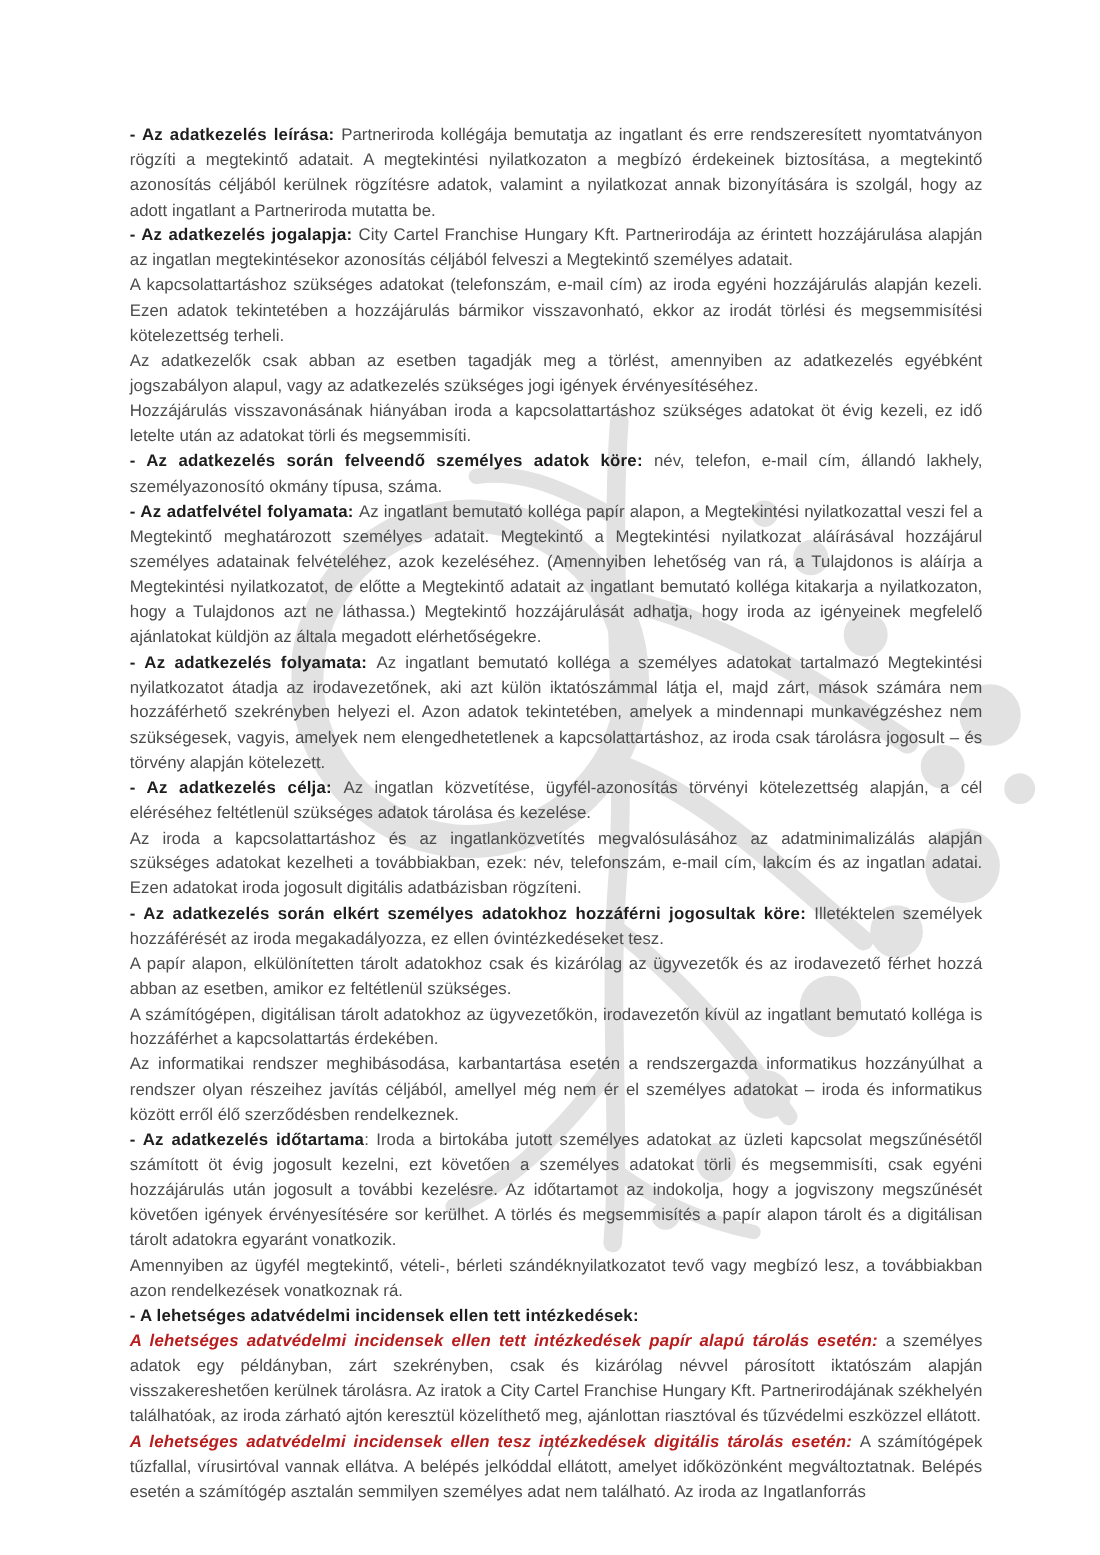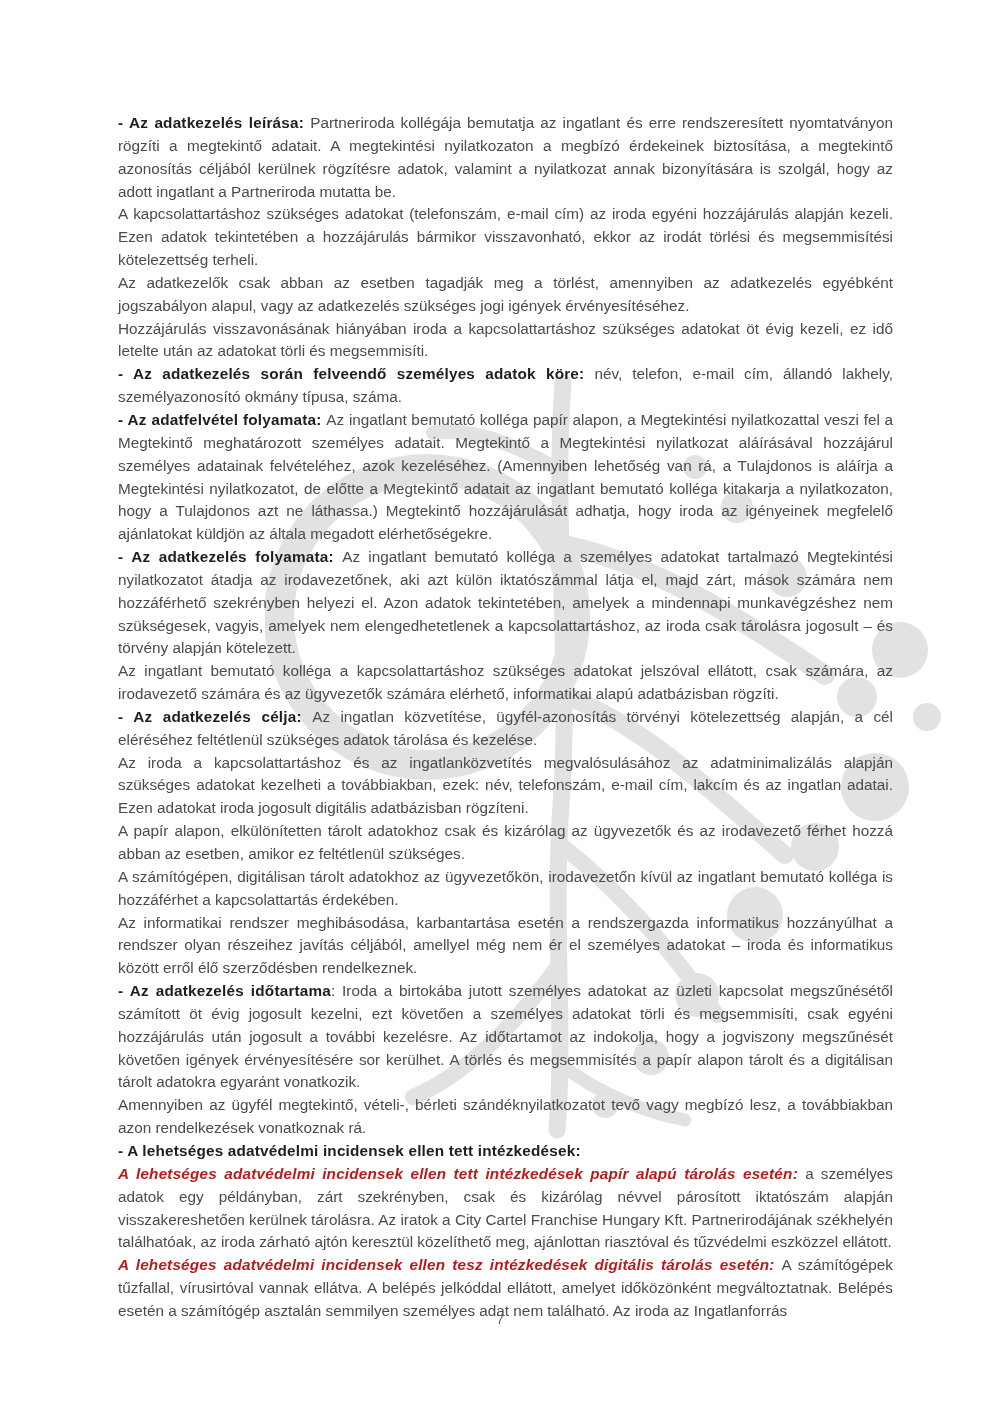"- Az adatkezelés jogalapja: City" p { html: none -> <p><span>- Az adatkezelés jogalapja: </span><span>City Cartel Franchise Hungary Kft. Partnerirodája az érintett hozzájárulása alapján az ingatlan megtekintésekor azonosítás céljából felveszi a Megtekintő személyes adatait.</span></p> }
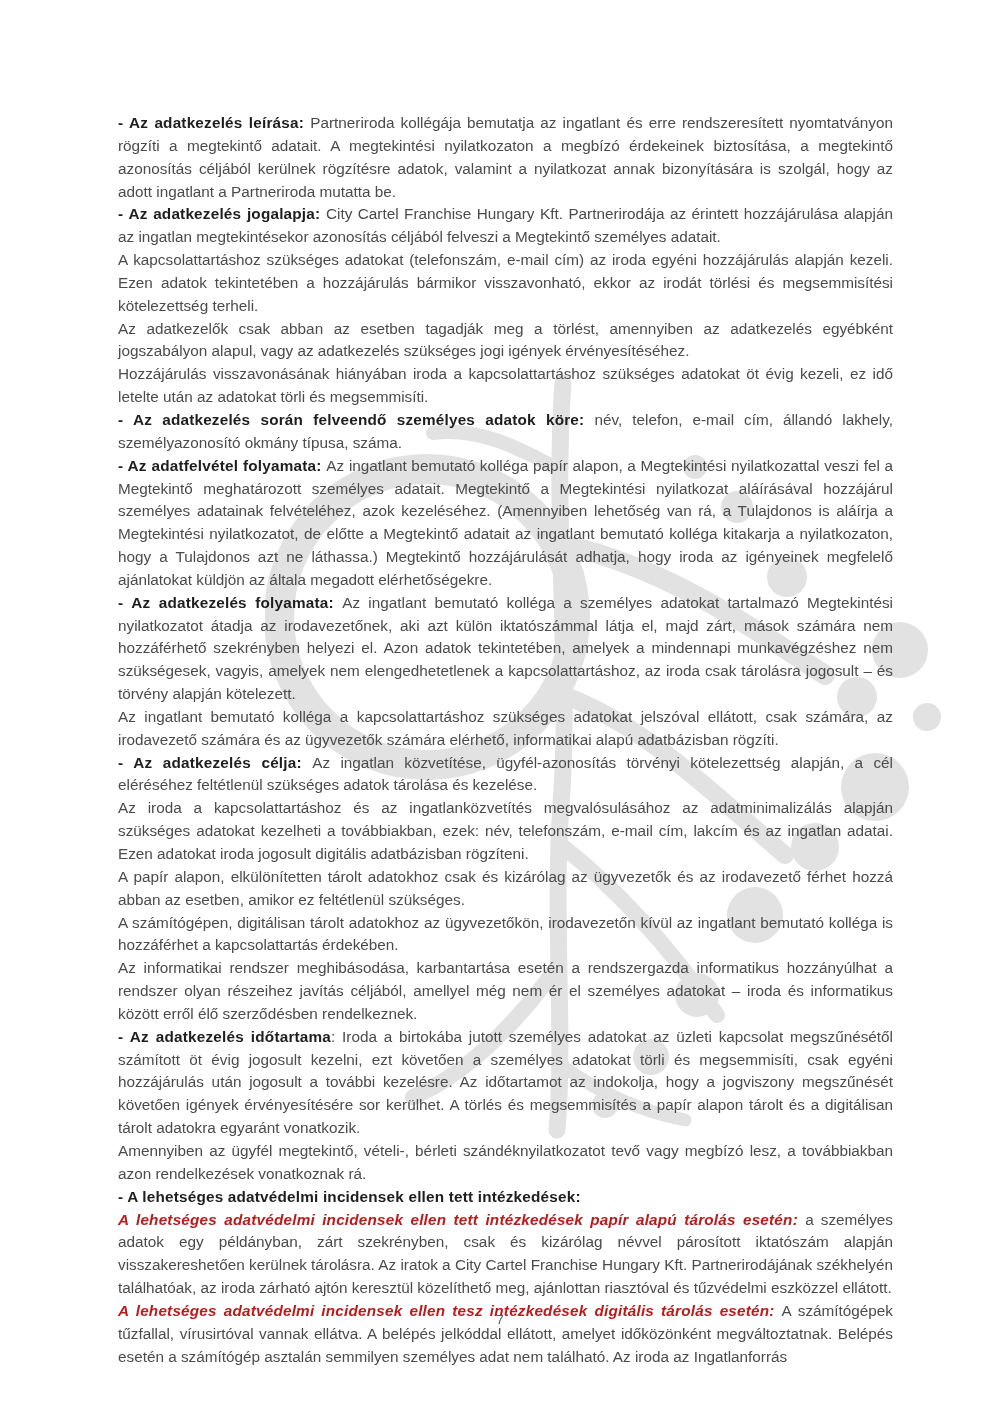"Az ingatlant bemutató kolléga a" p { html: <p><span>Az ingatlant bemutató kolléga a kapcsolattartáshoz szükséges adatokat jelszóval ellátott, csak számára, az irodavezető számára és az ügyvezetők számára elérhető, informatikai alapú adatbázisban rögzíti.</span></p> -> none }
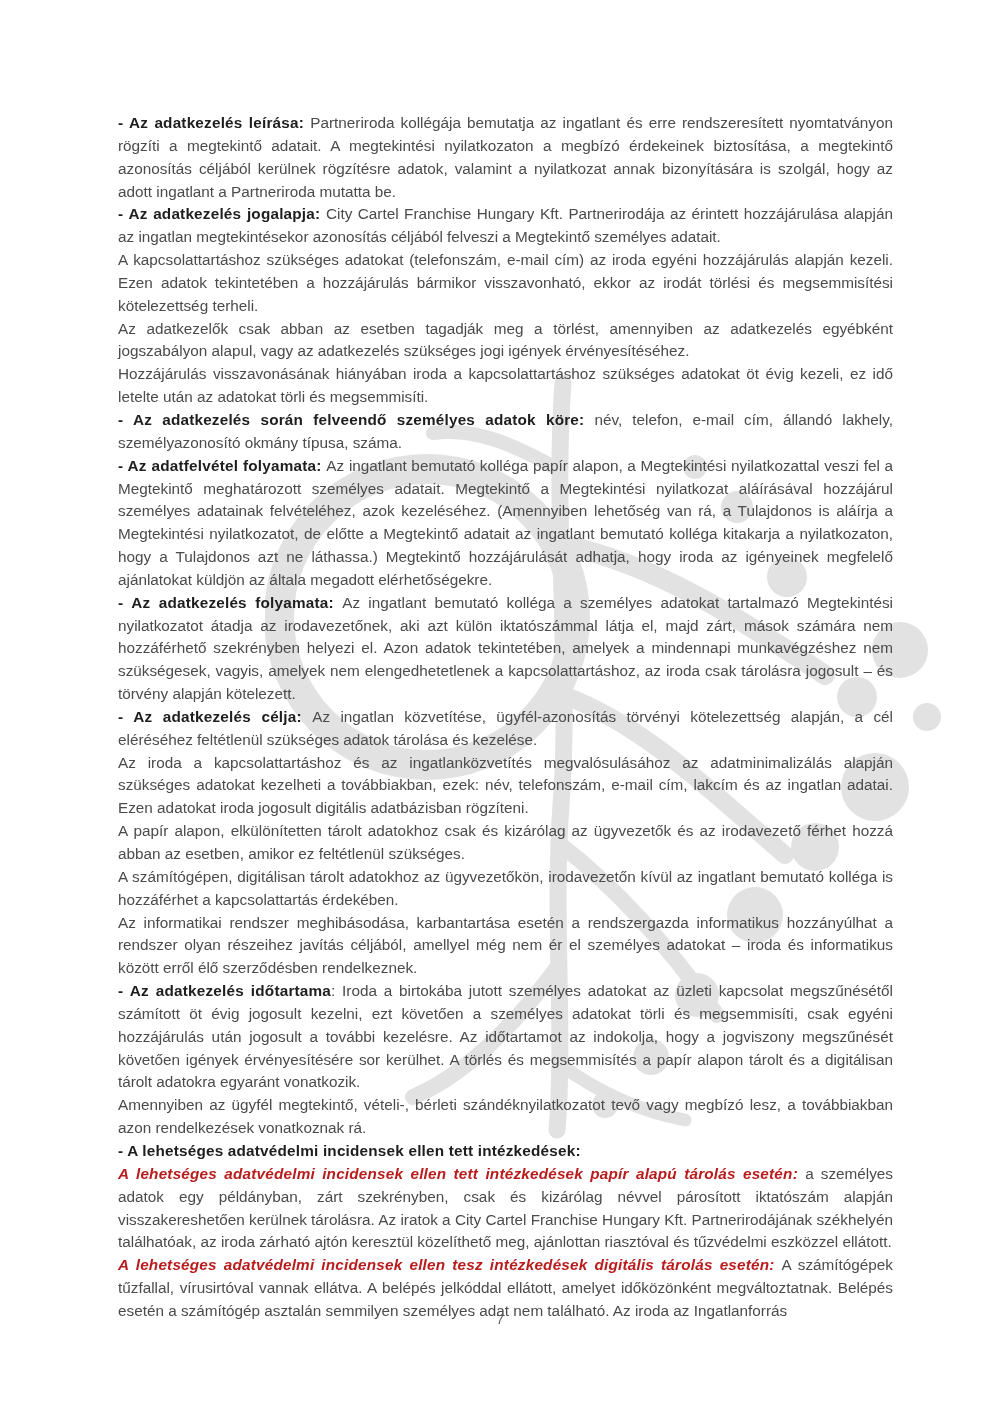"- Az adatkezelés során elkért" p { html: none -> <p><span>- Az adatkezelés során elkért személyes adatokhoz hozzáférni jogosultak köre: </span><span>Illetéktelen személyek hozzáférését az iroda megakadályozza, ez ellen óvintézkedéseket tesz.</span></p> }
